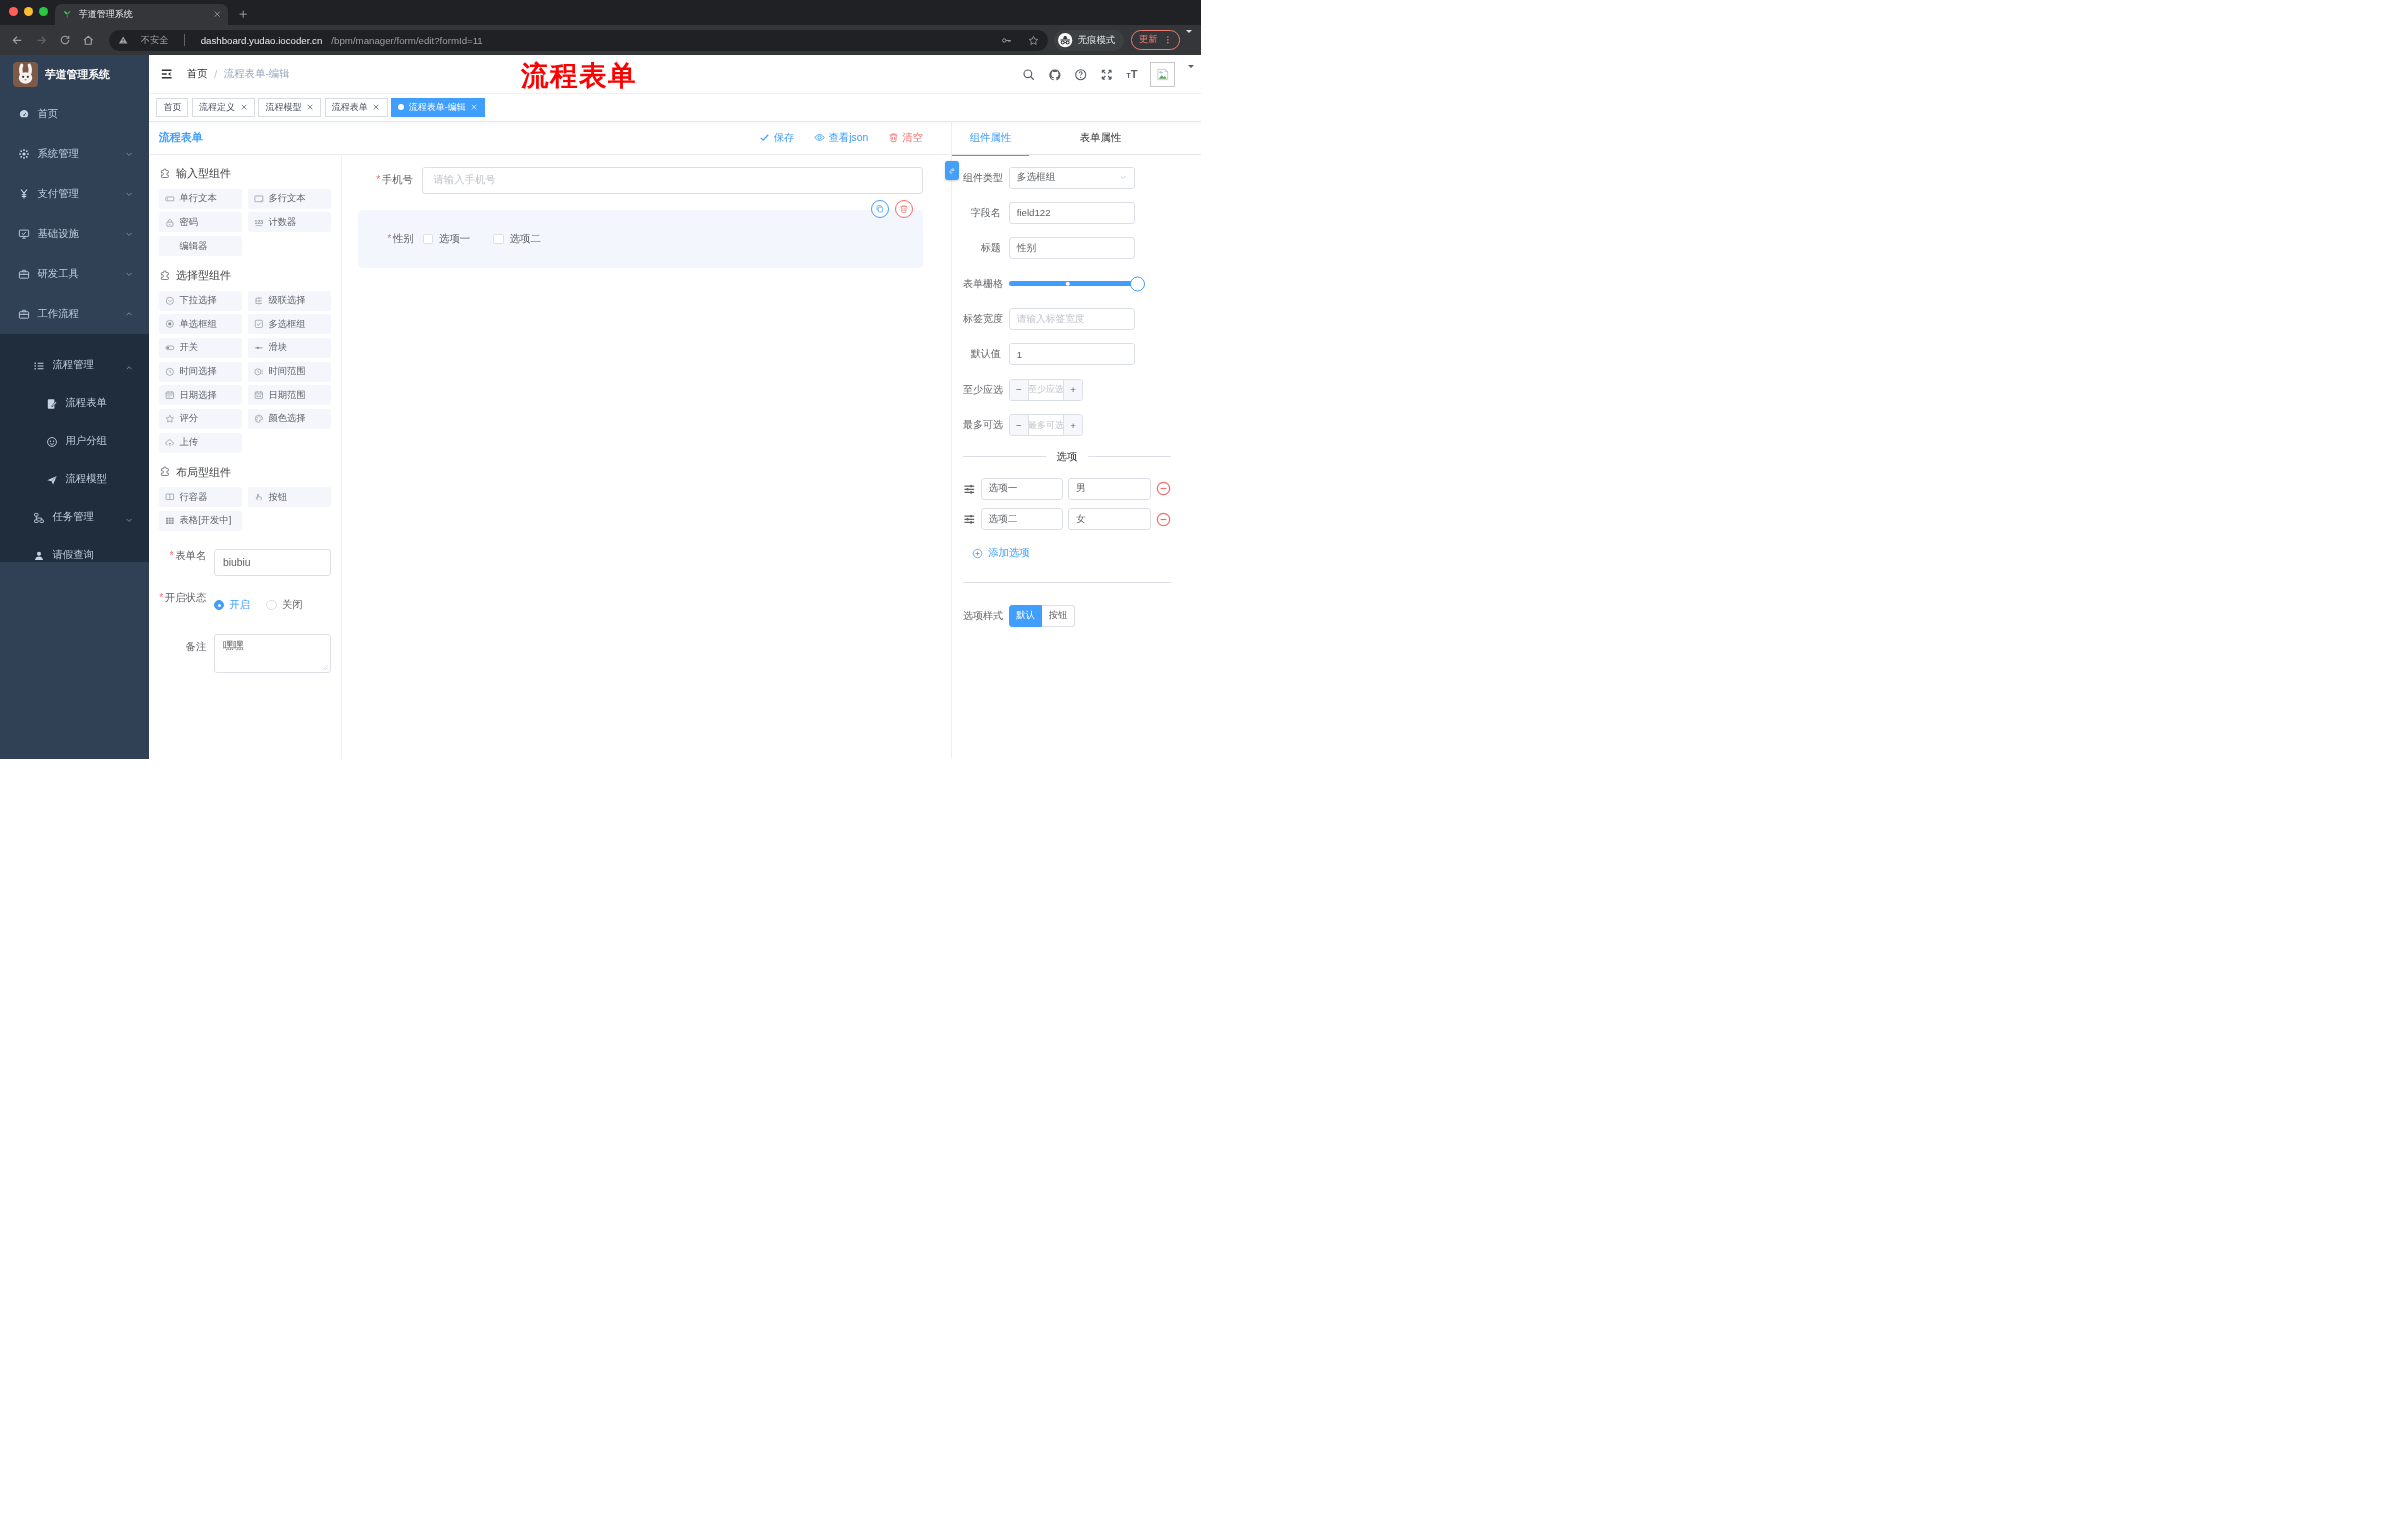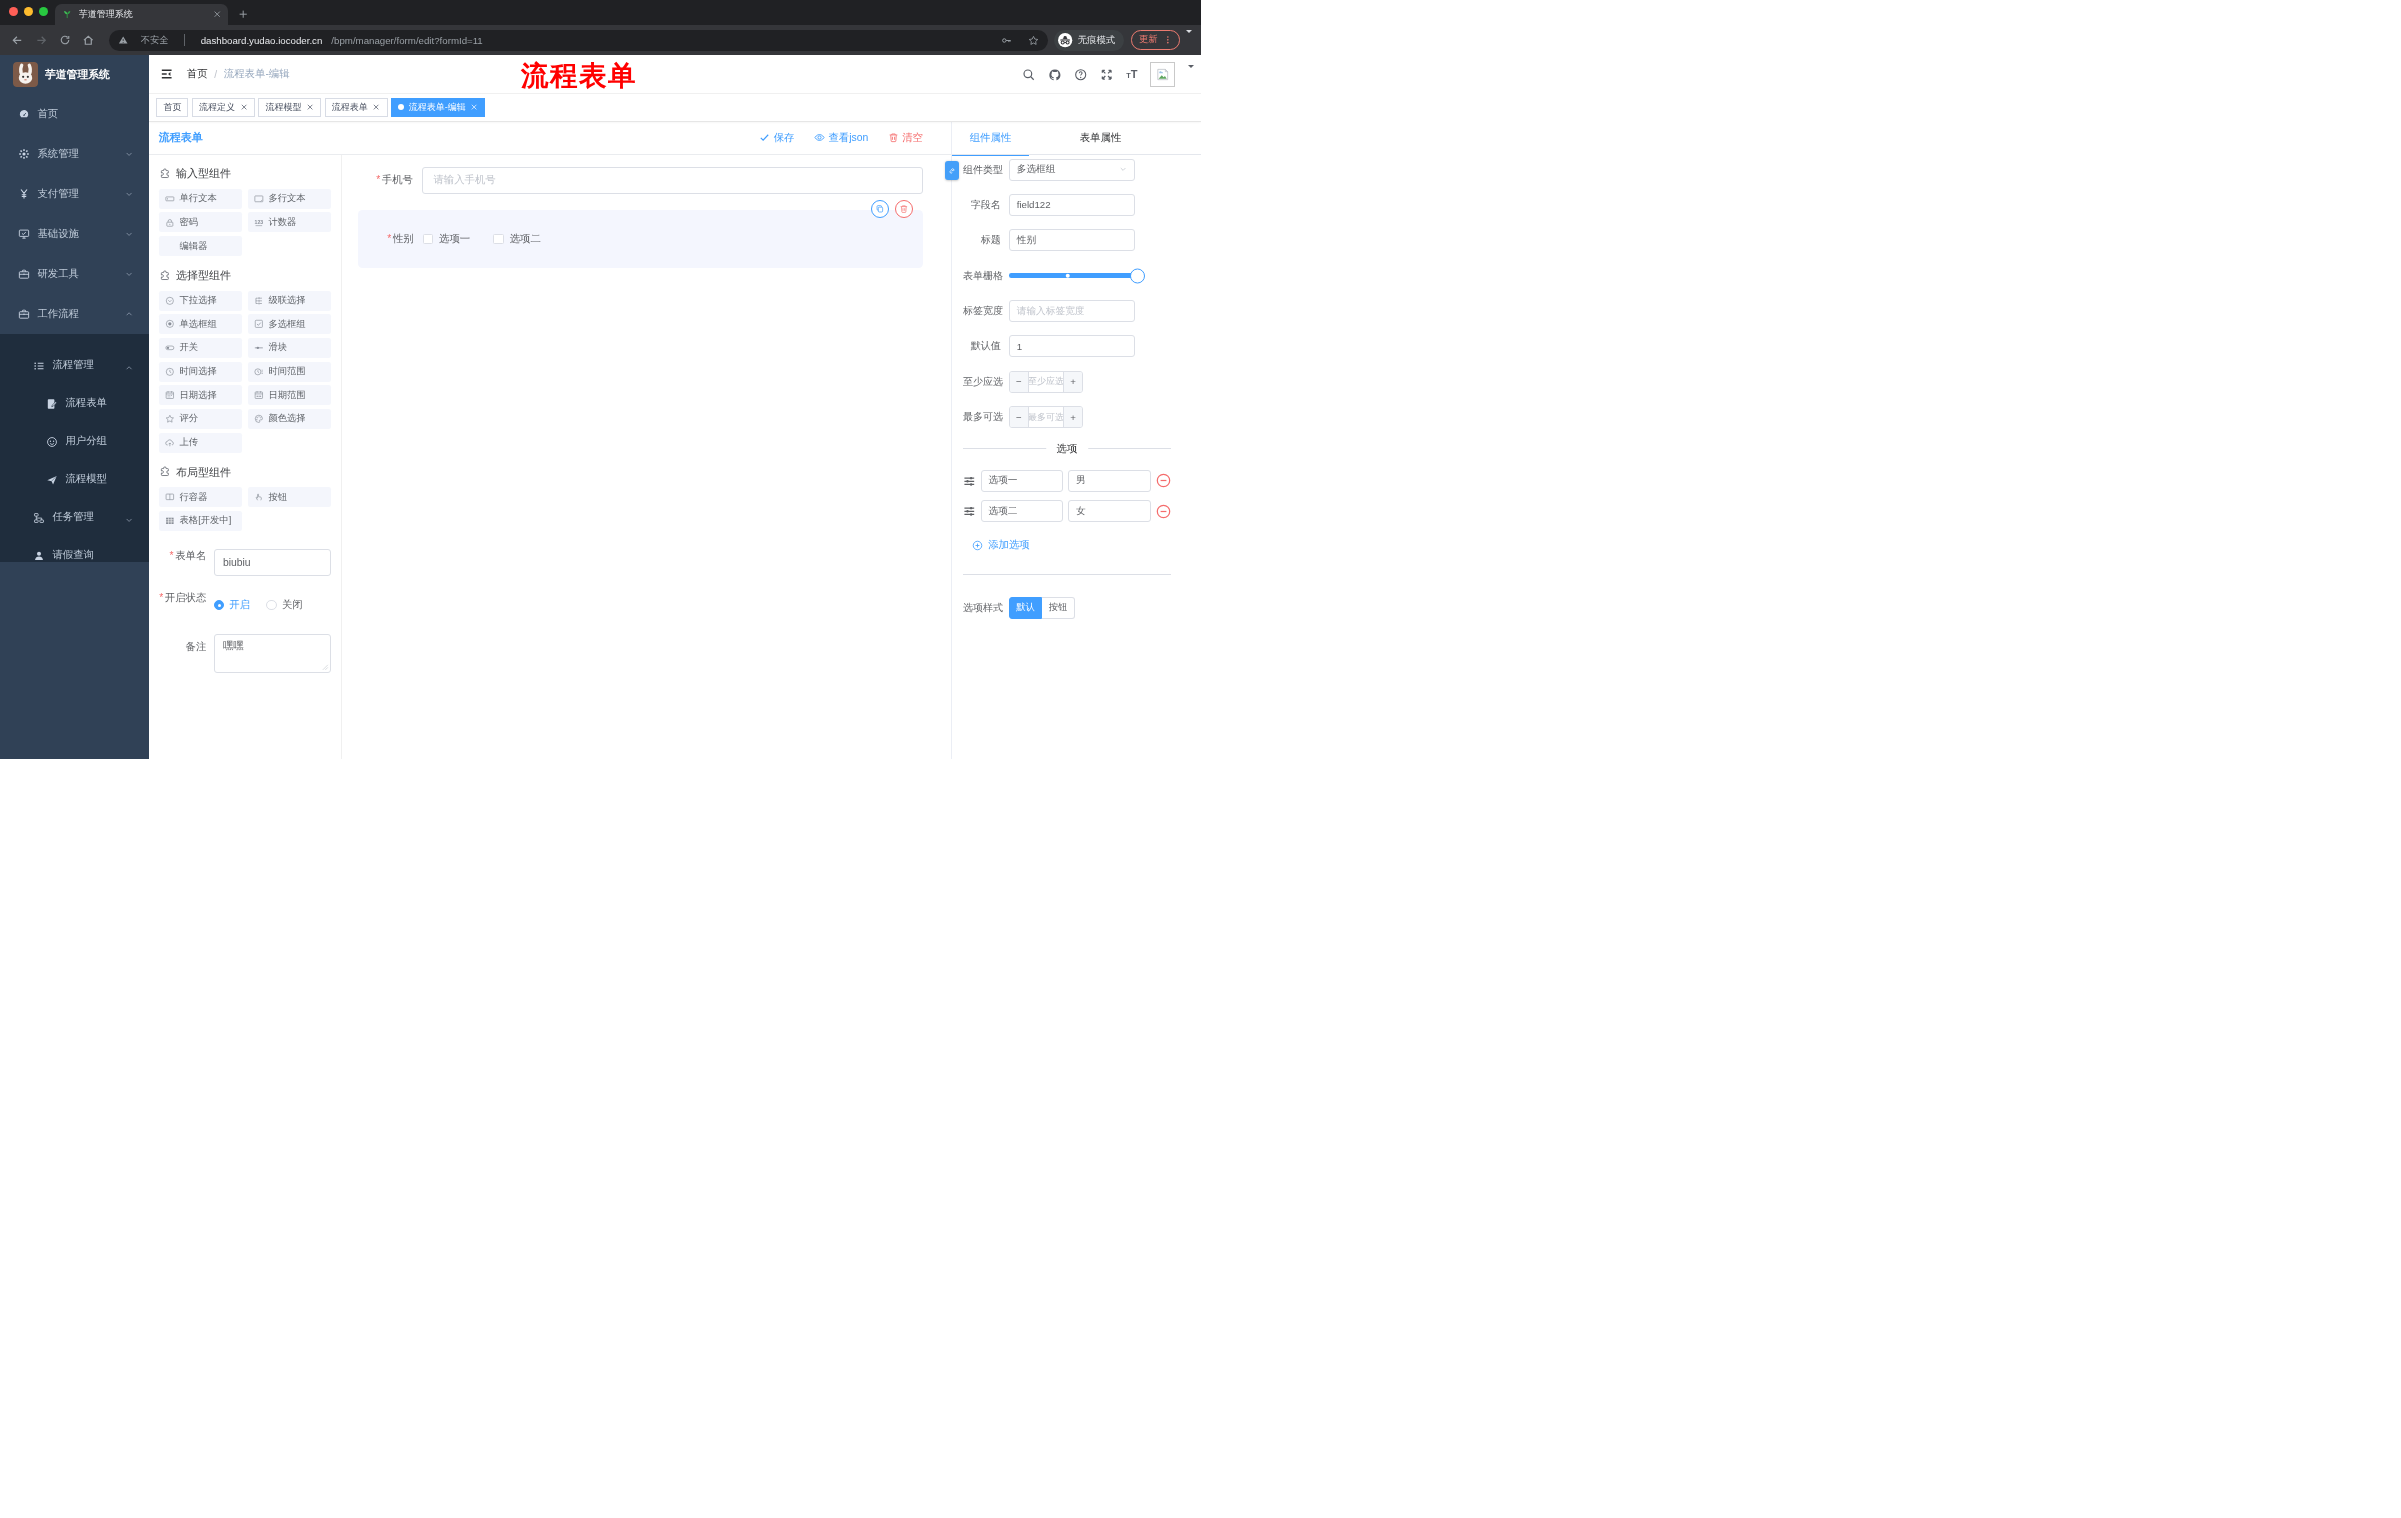"组件类型" .rbody { padding: 4px 30px 0 11px -> 12px 30px 0 11px }
